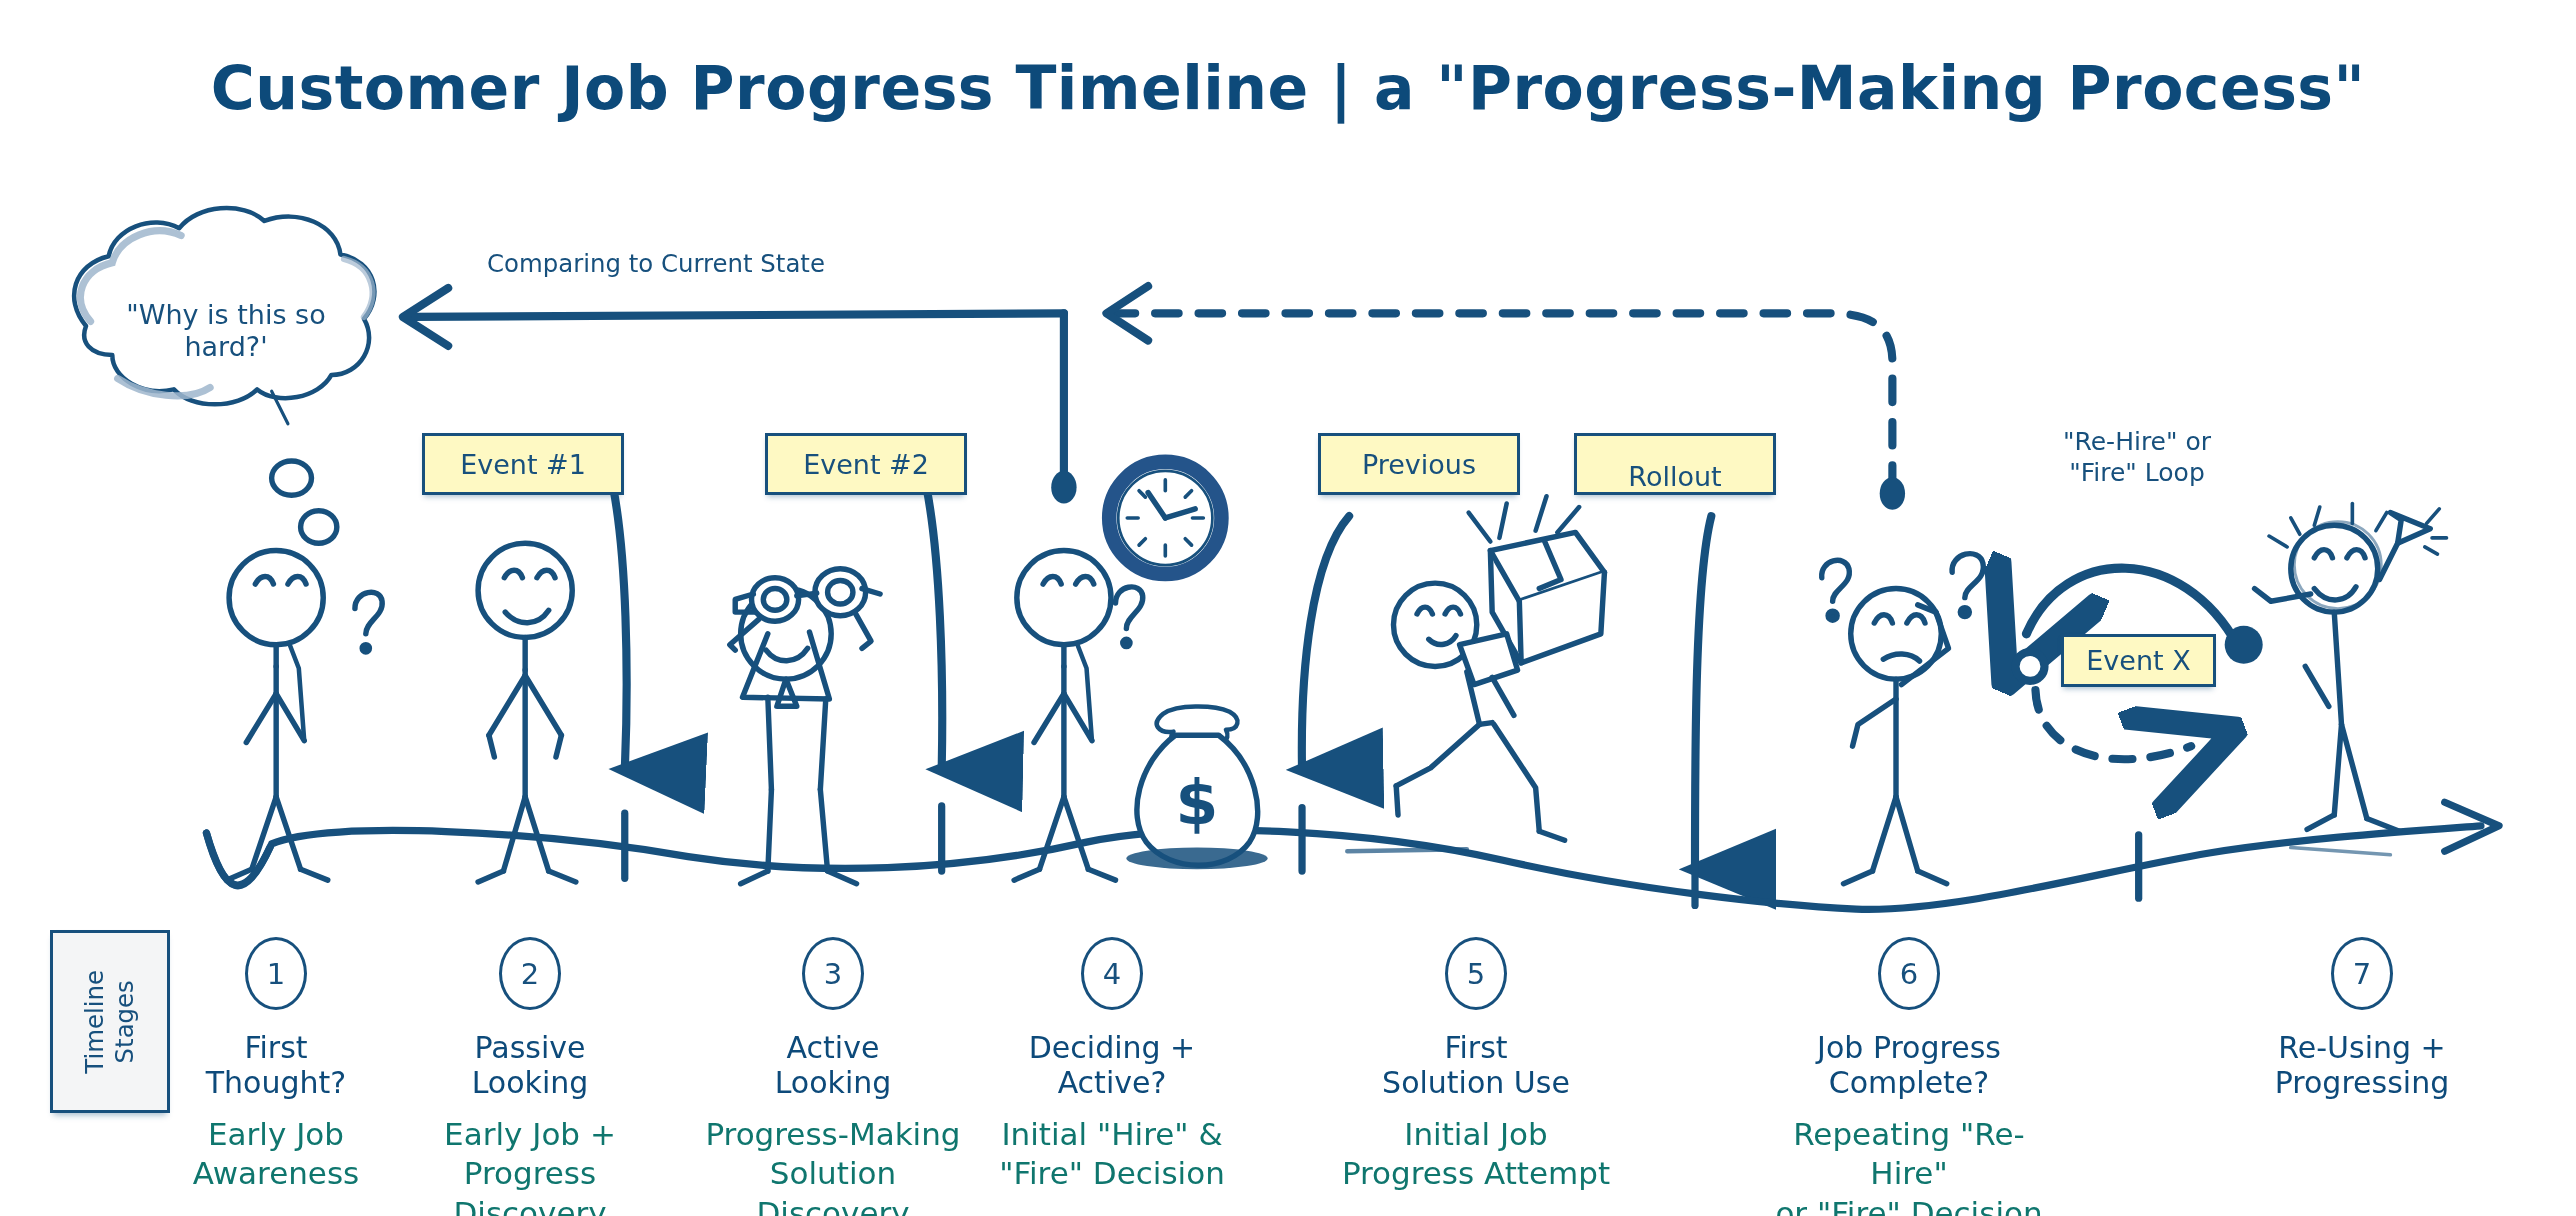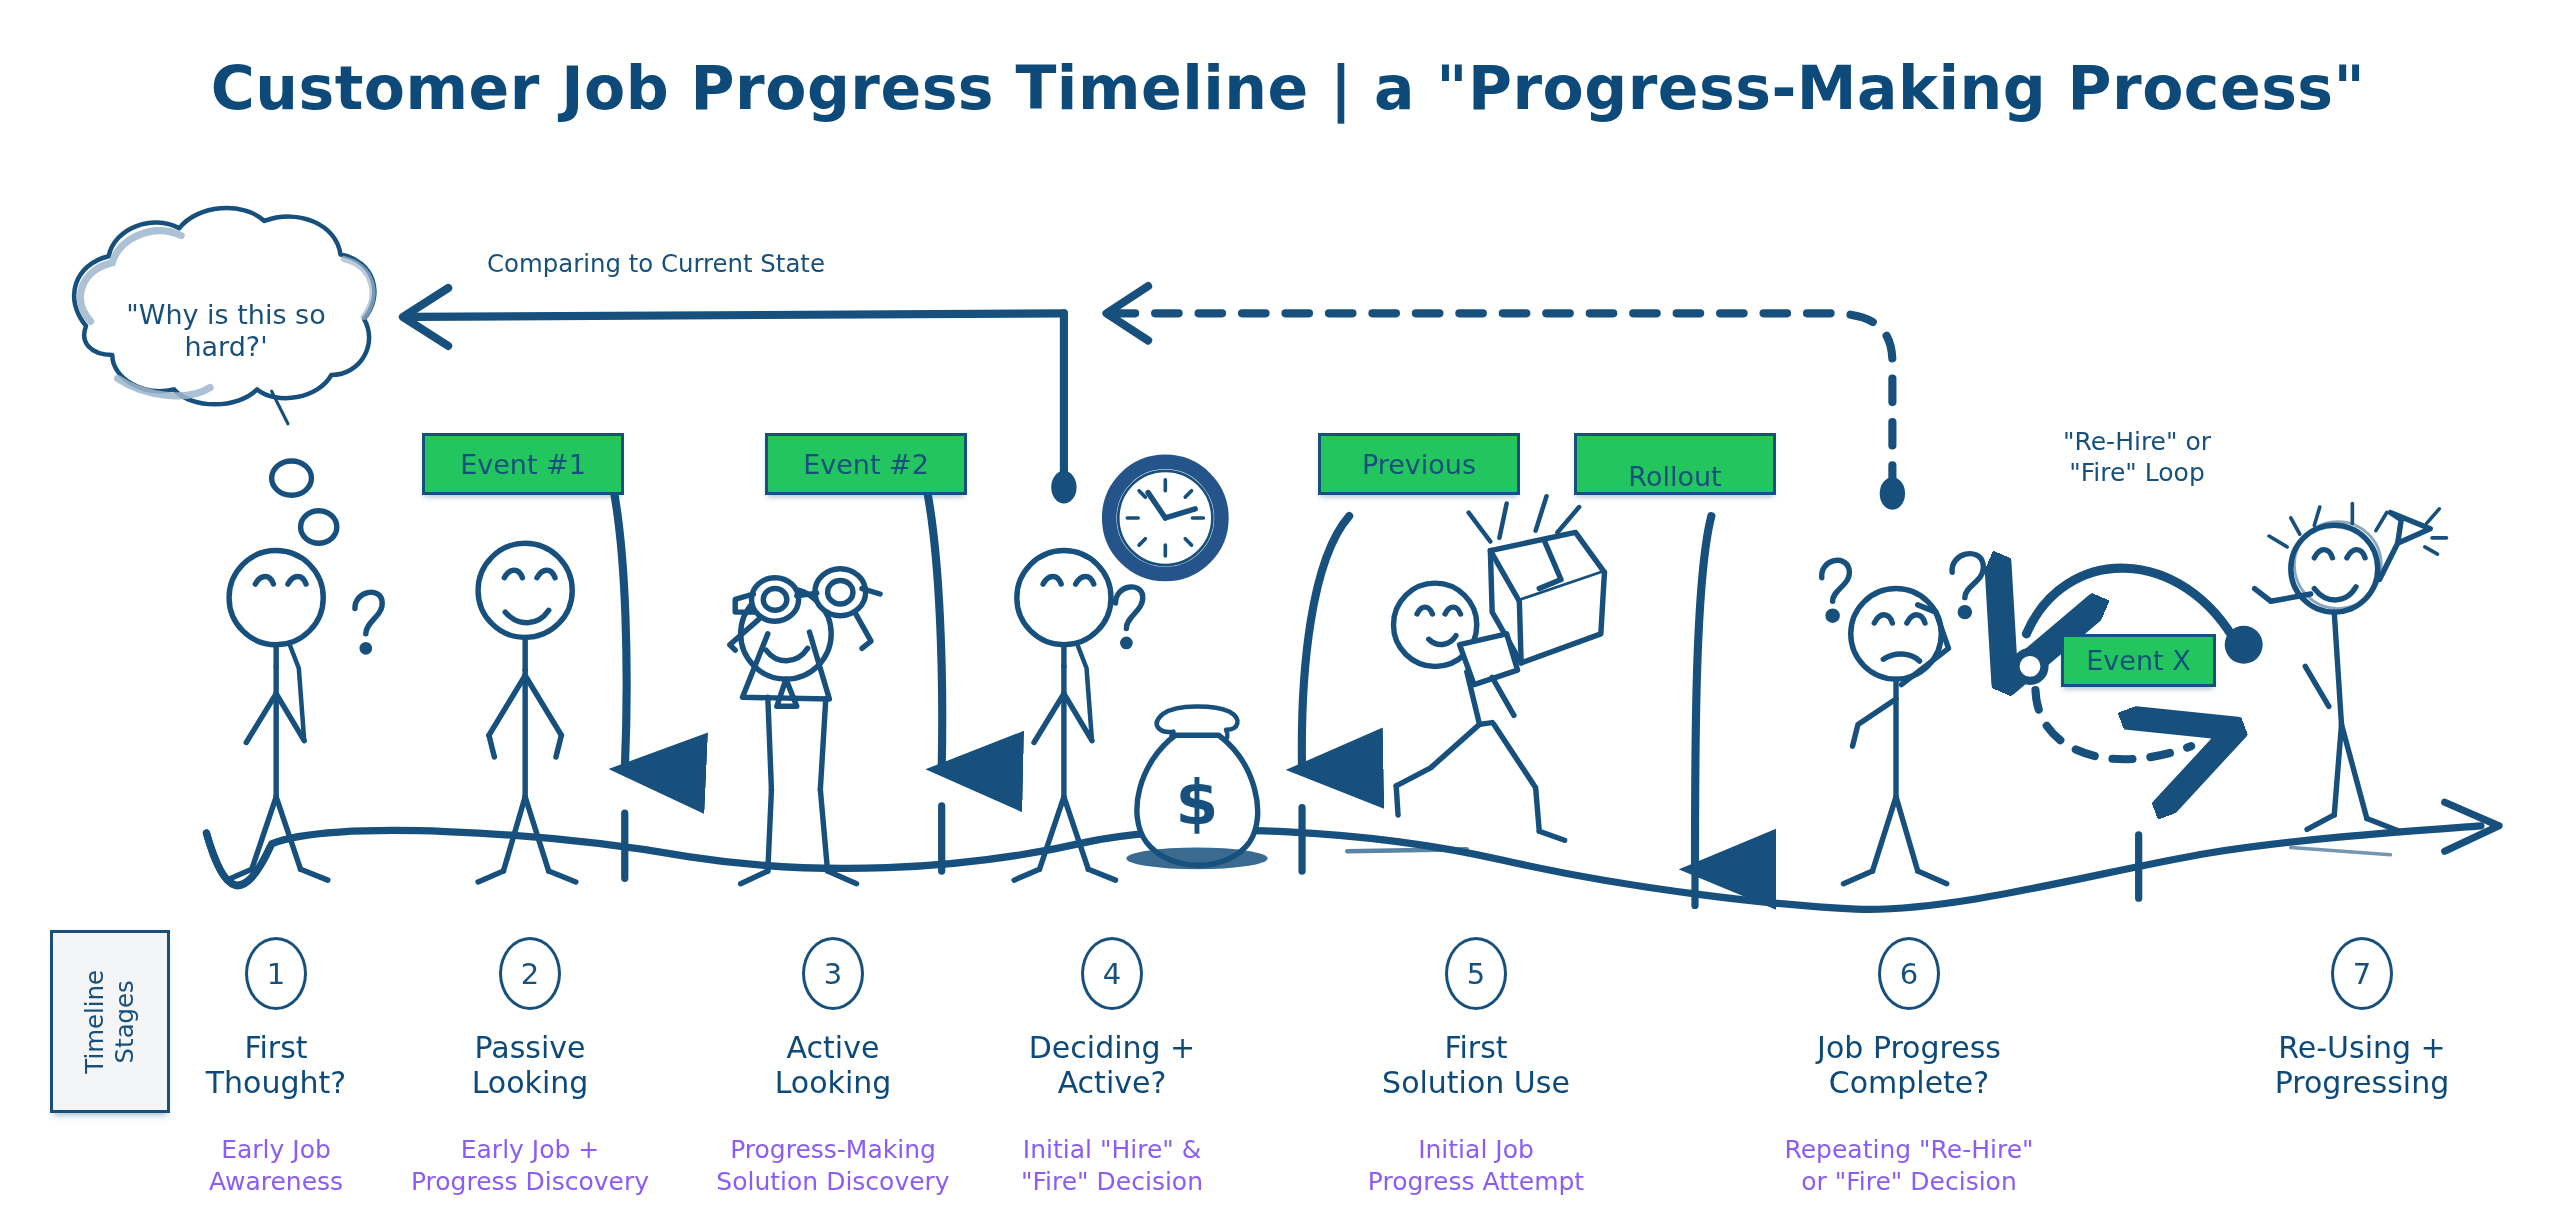"Event #1" .evt-box { background: #22c55e -> #fef9c3 }
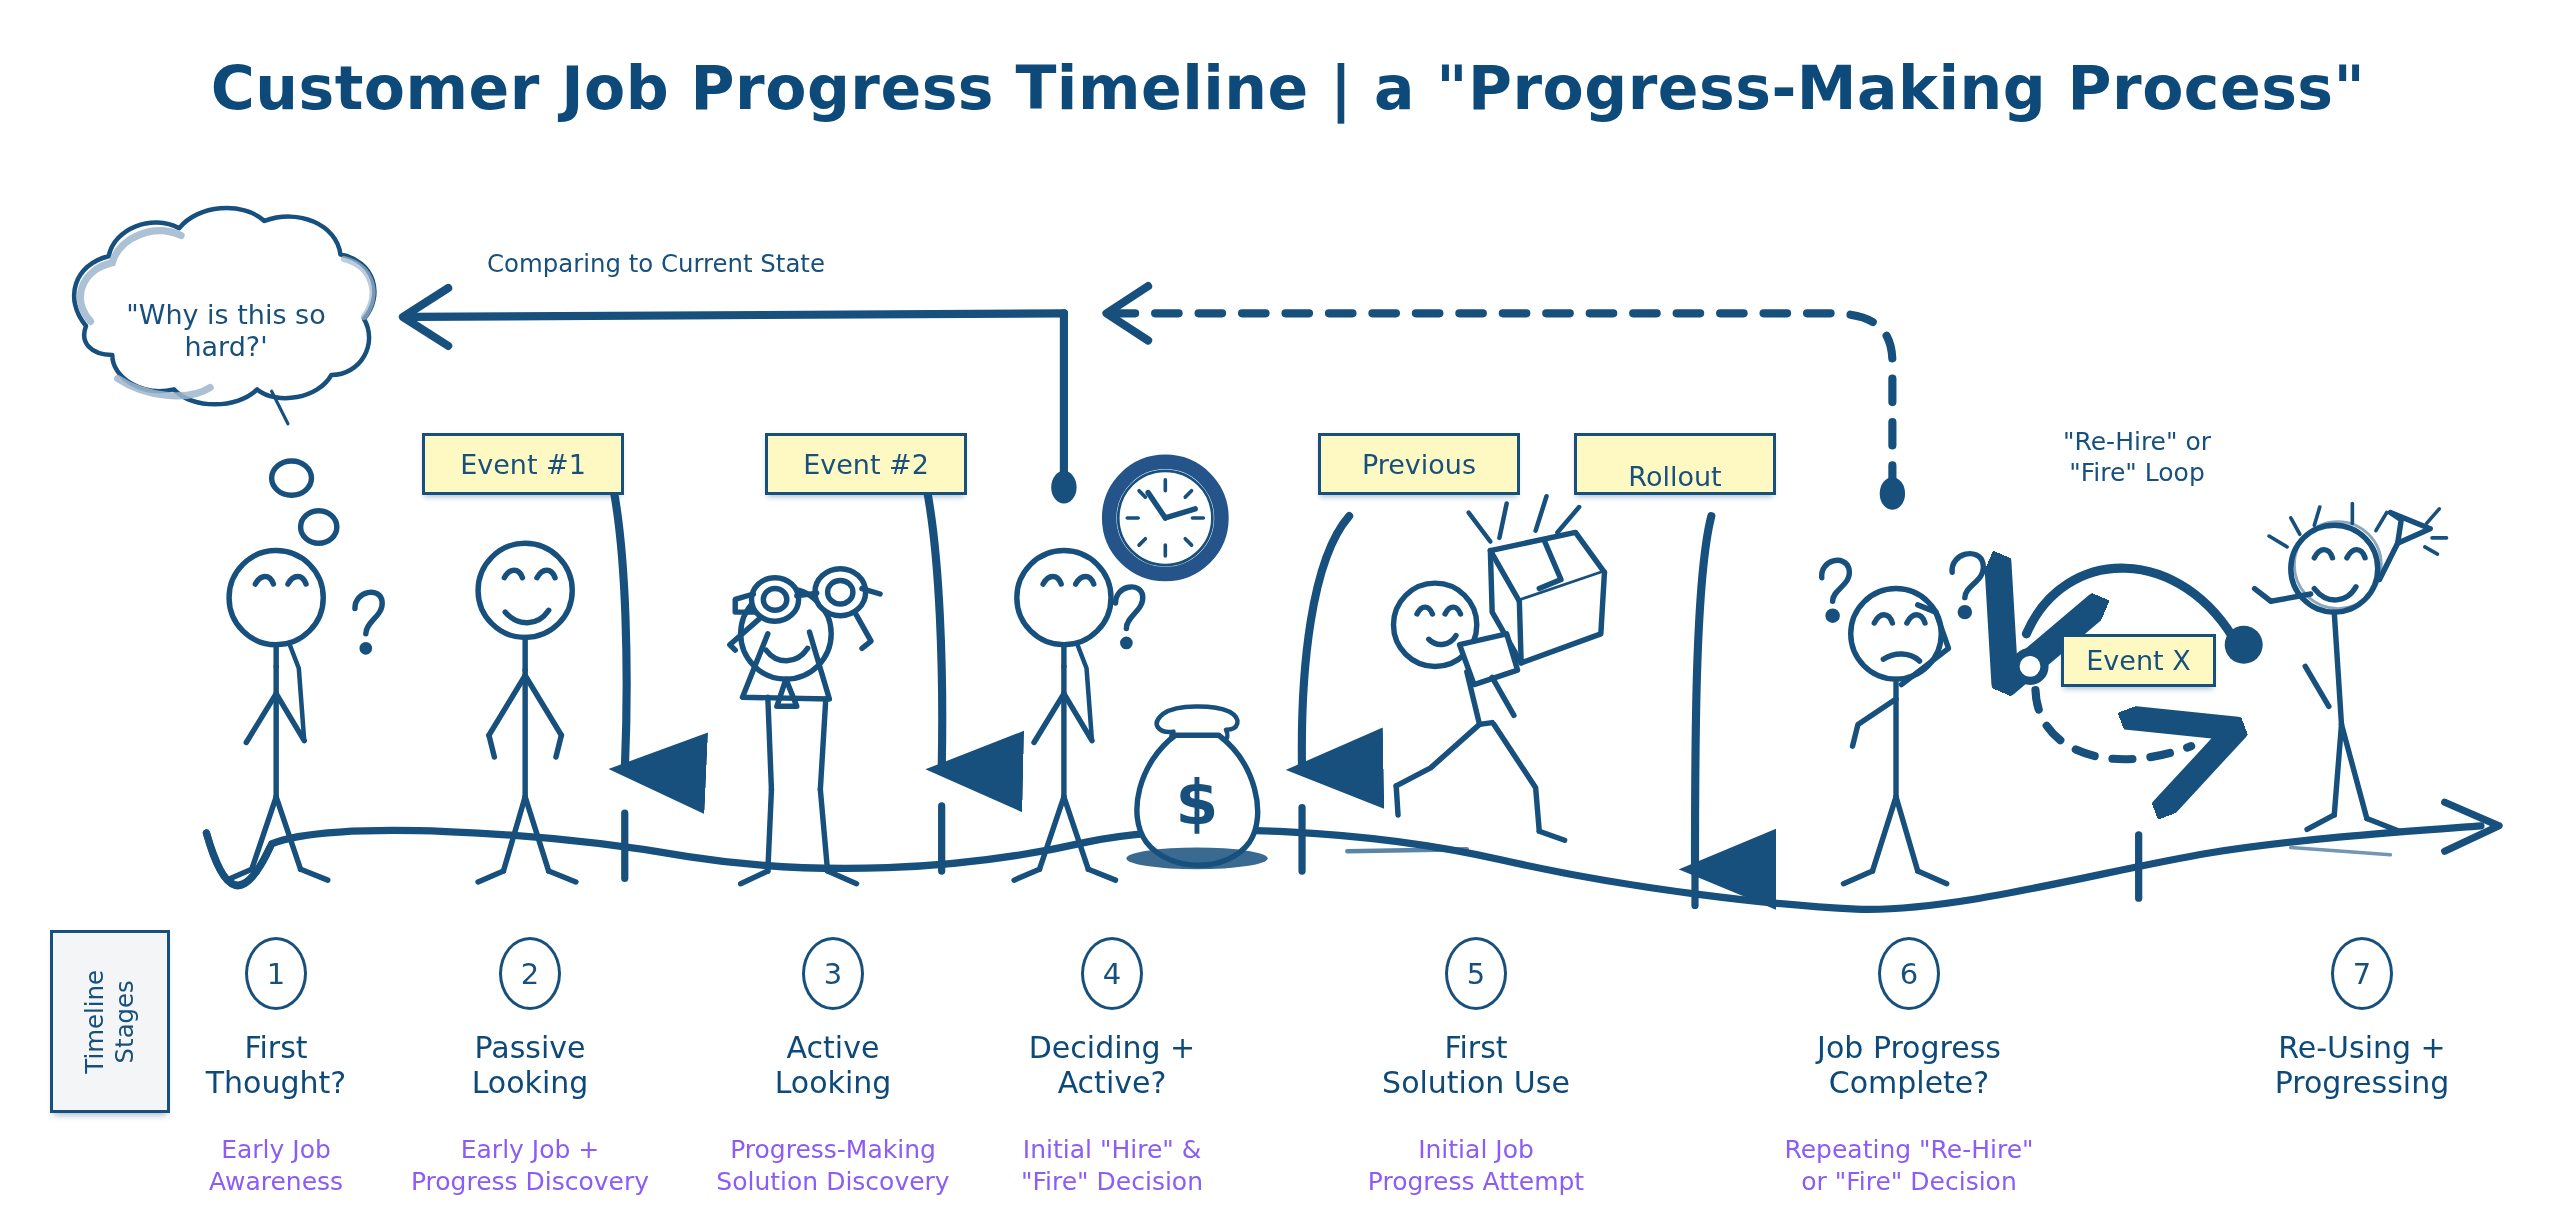"Early Job" .stage-sub { color: #8b5cf6 -> #0f766e; font-size: 25px -> 31px; margin-top: 33px -> 14px }
